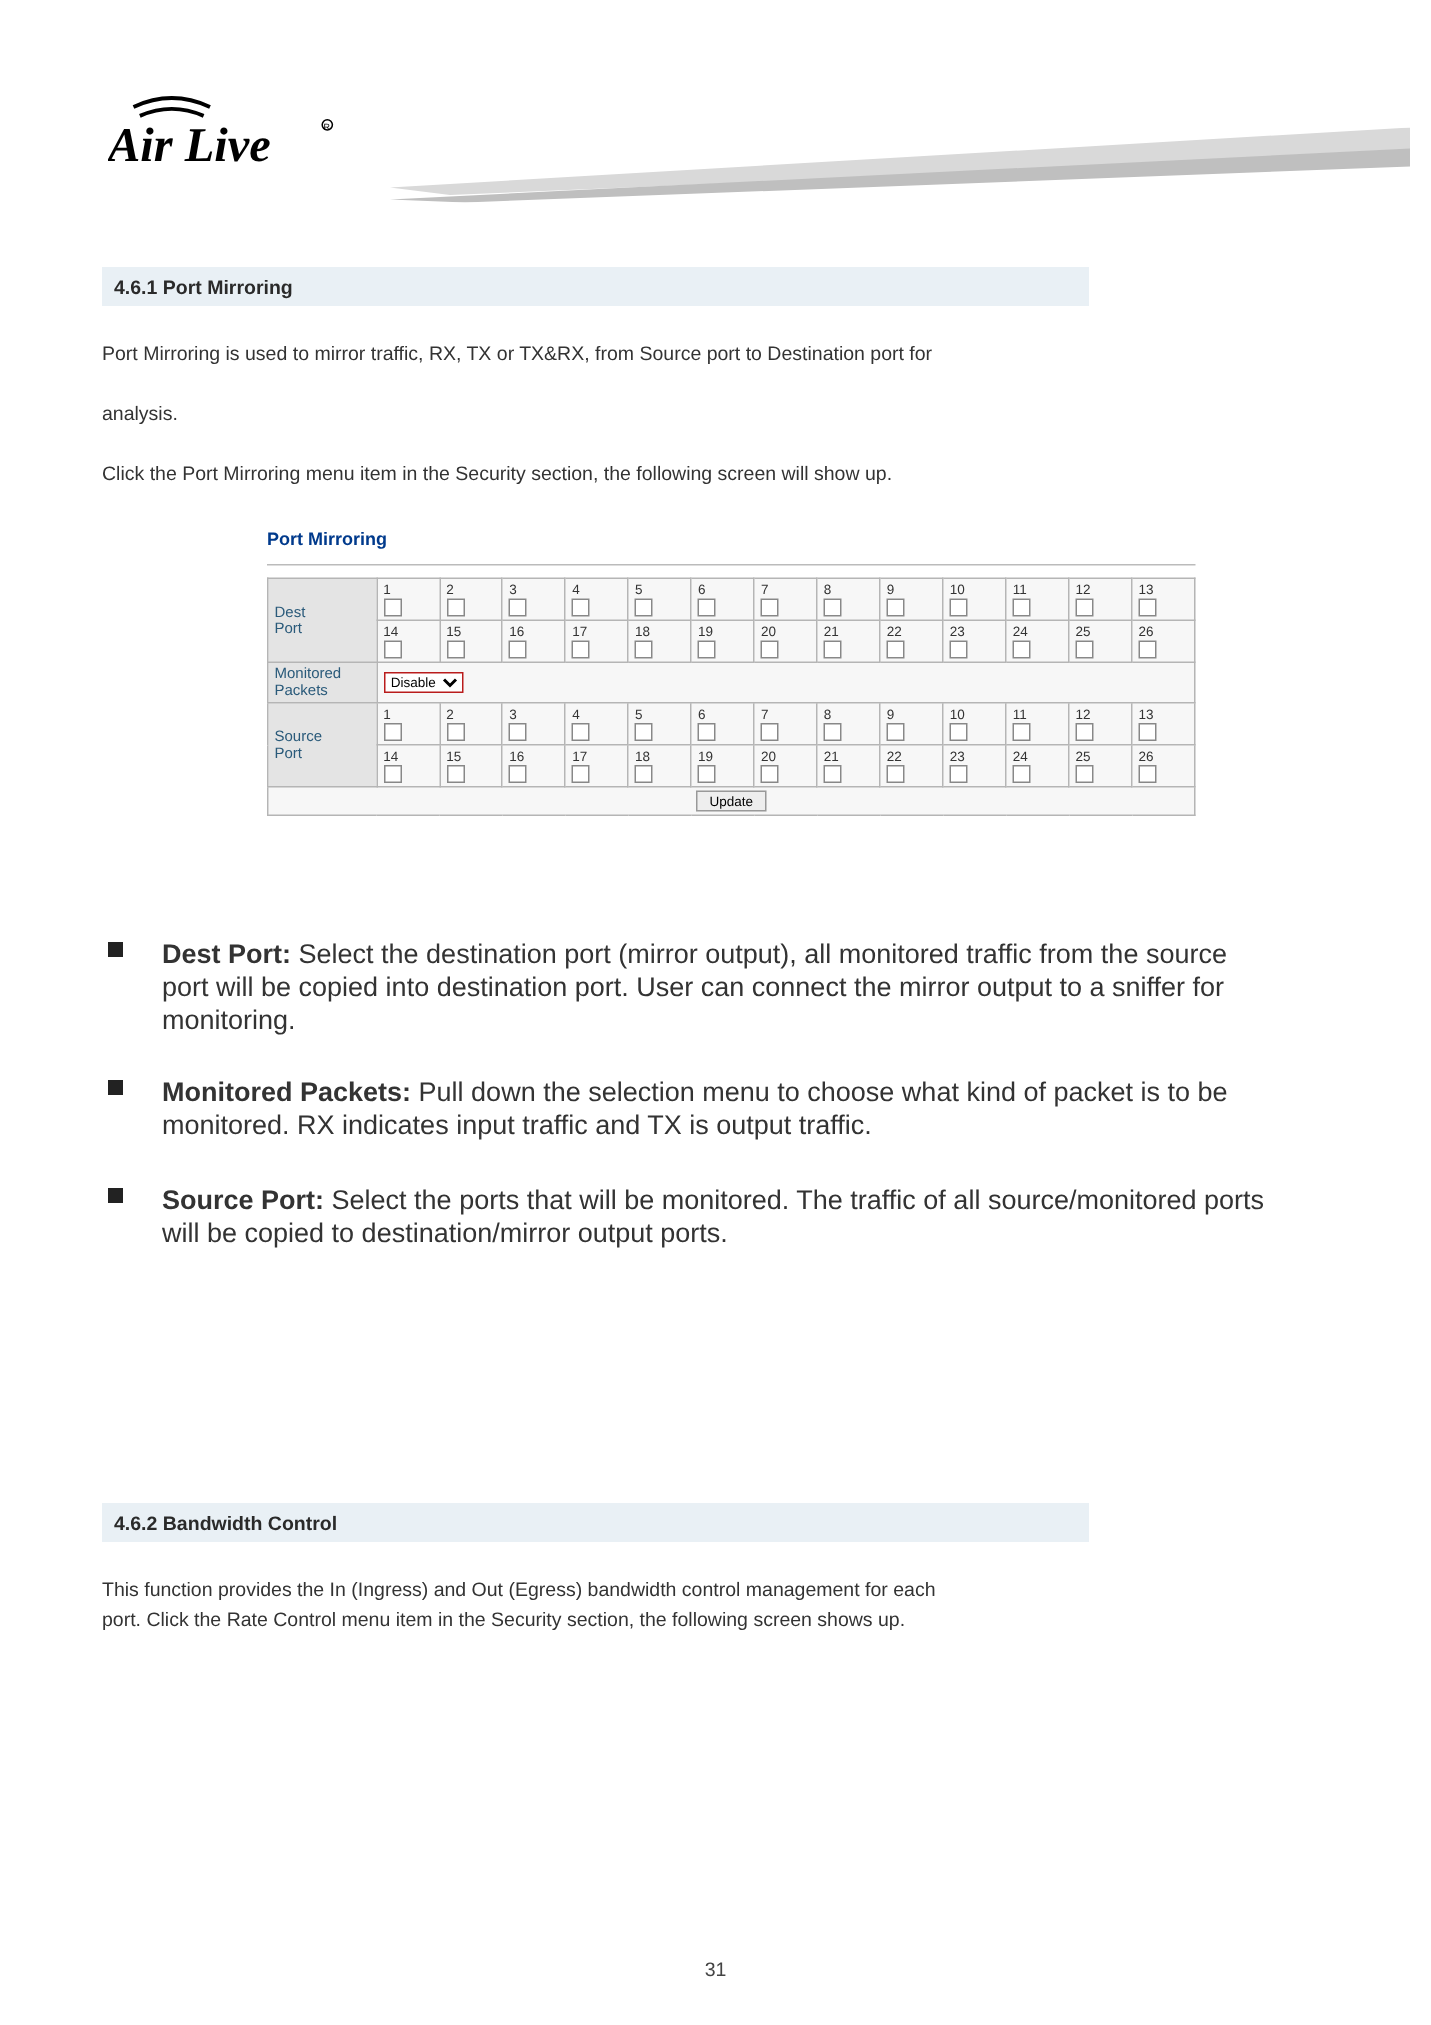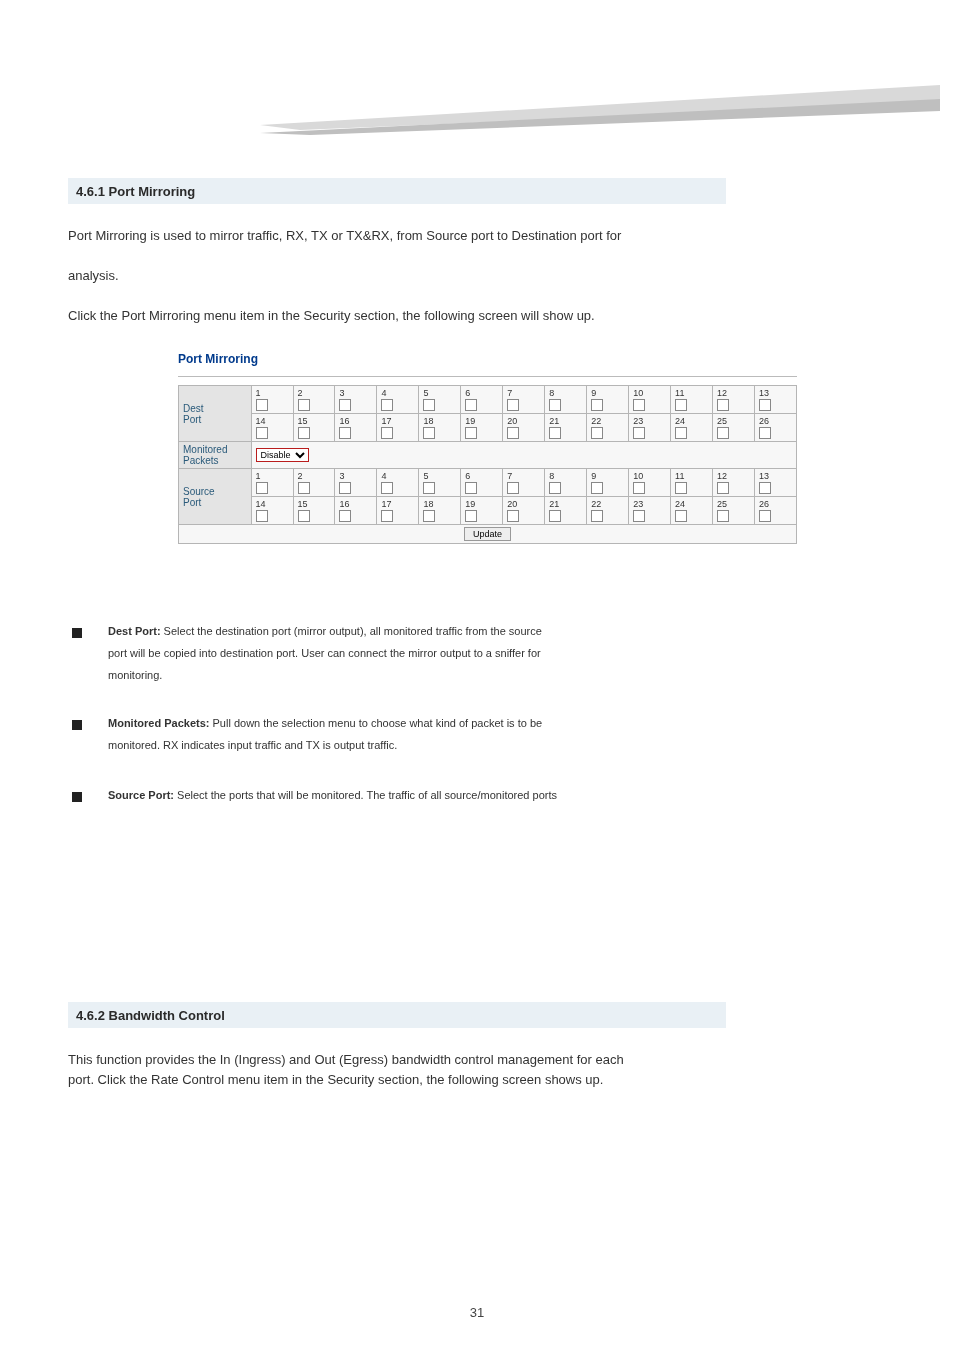"Air Live" div.header-logo { html: none -> <div> <svg> <path></path> <path></path> <text>Air Live</text> <circle></circle> <text>R</text> </svg> </div> }
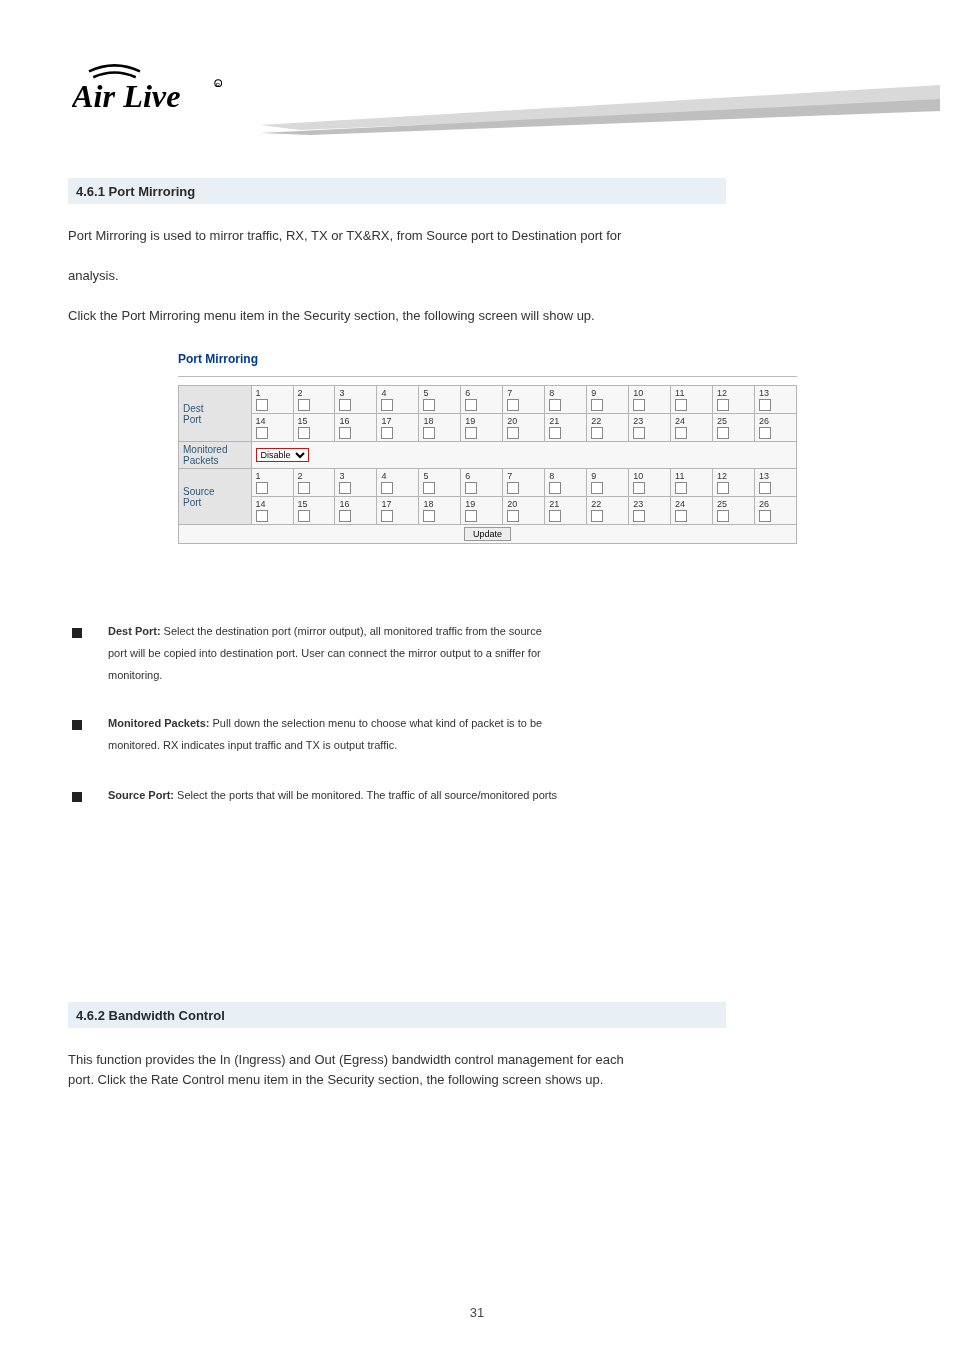"Dest Port: Select the destination" .para { font-size: 11px -> 18px }
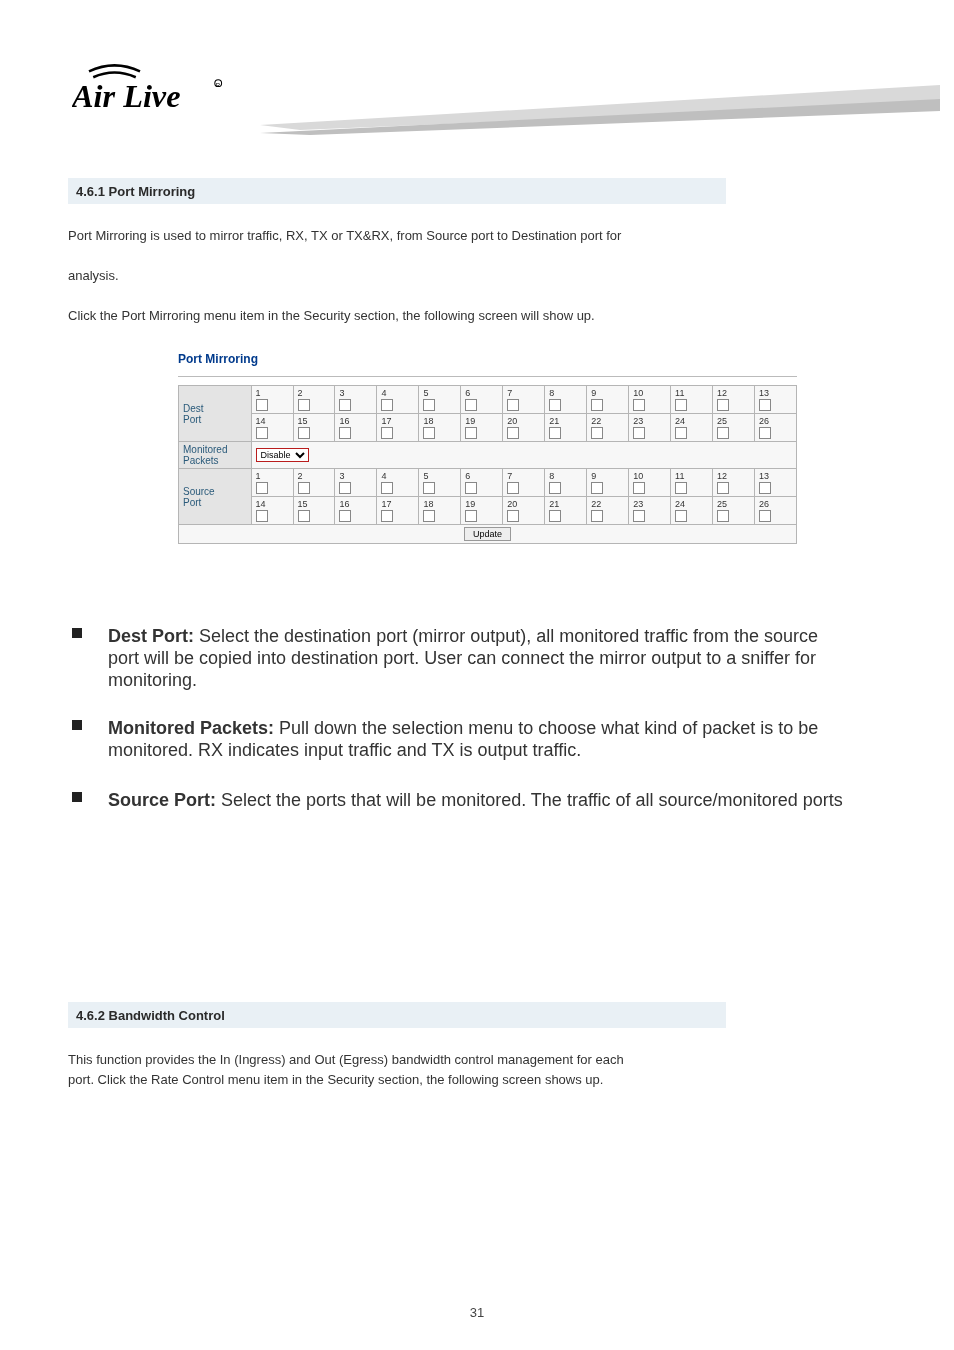"will be copied to destination/mirror" div.para { html: none -> <div>will be copied to destination/mirror output ports.</div> }
